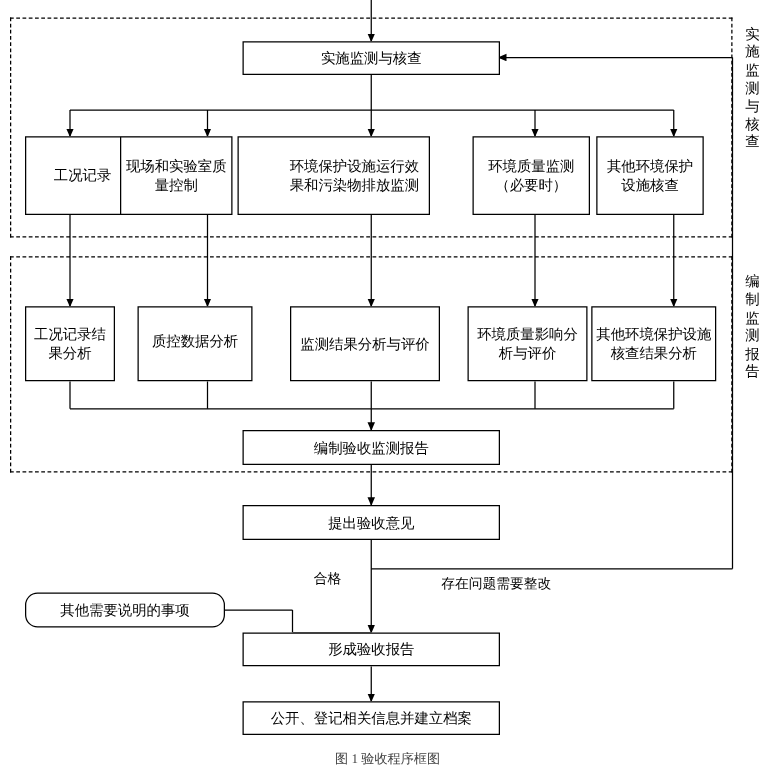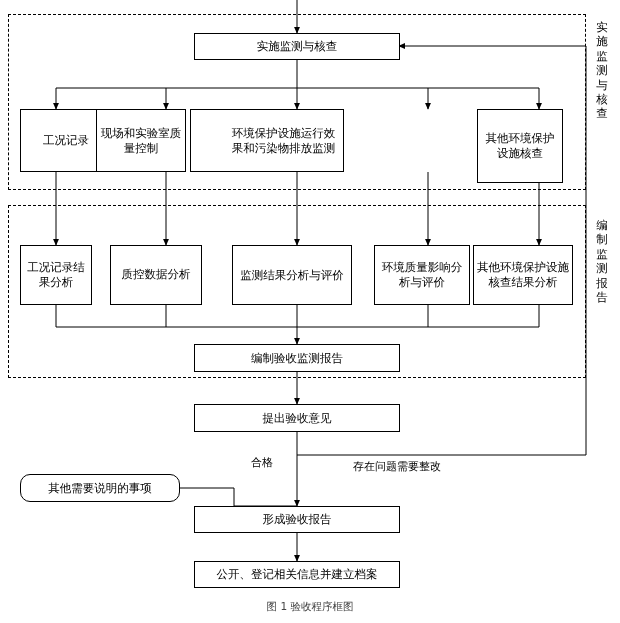"环境质量监测（必要时）" div.box { html: none -> <div> <span>环境质量监测（必要时）</span> </div> }
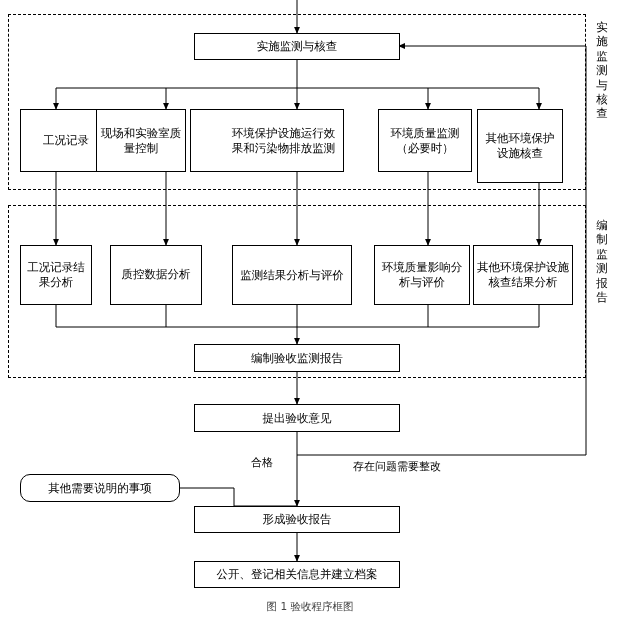"其他环境保护设施核查" div.box { height: 74px -> 63px }
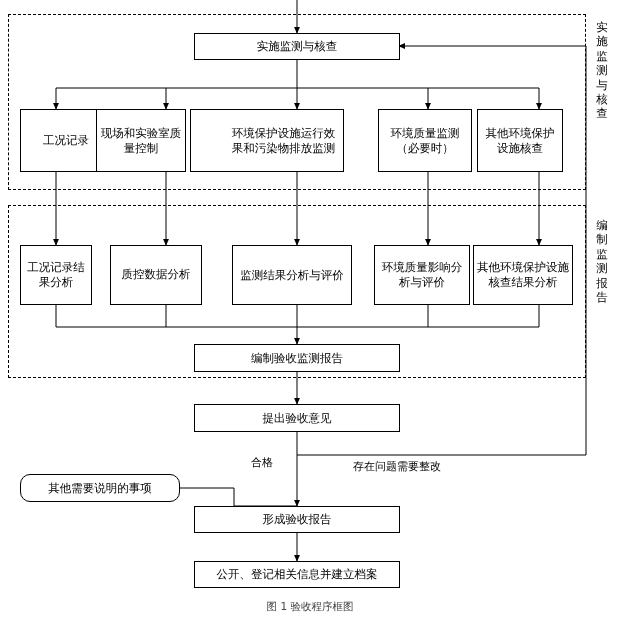"图 1 验收程序框图" div.caption { font-family: none -> Liberation Serif, serif }
